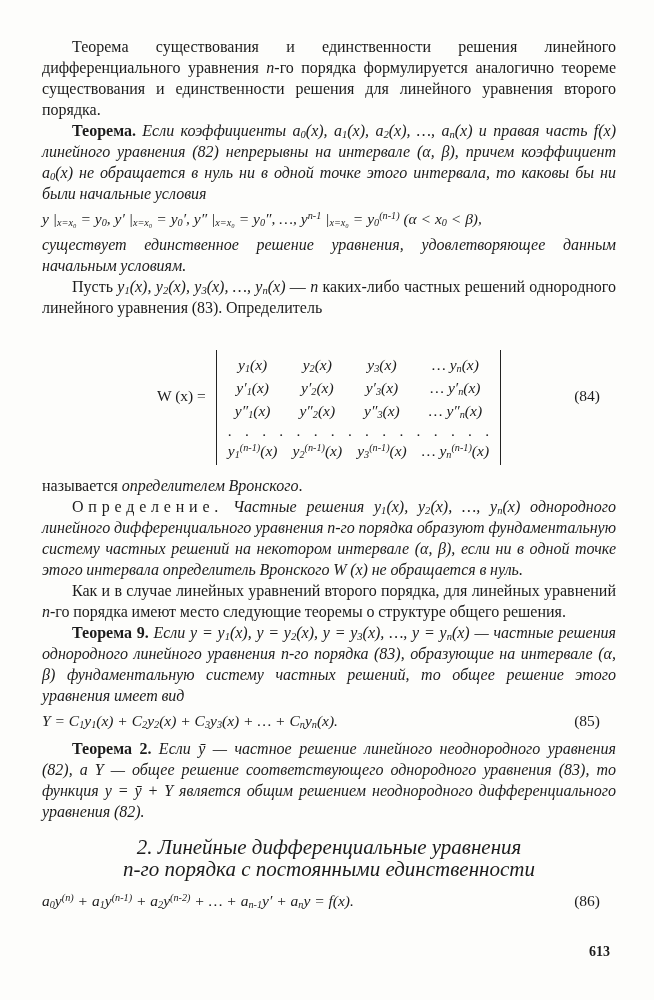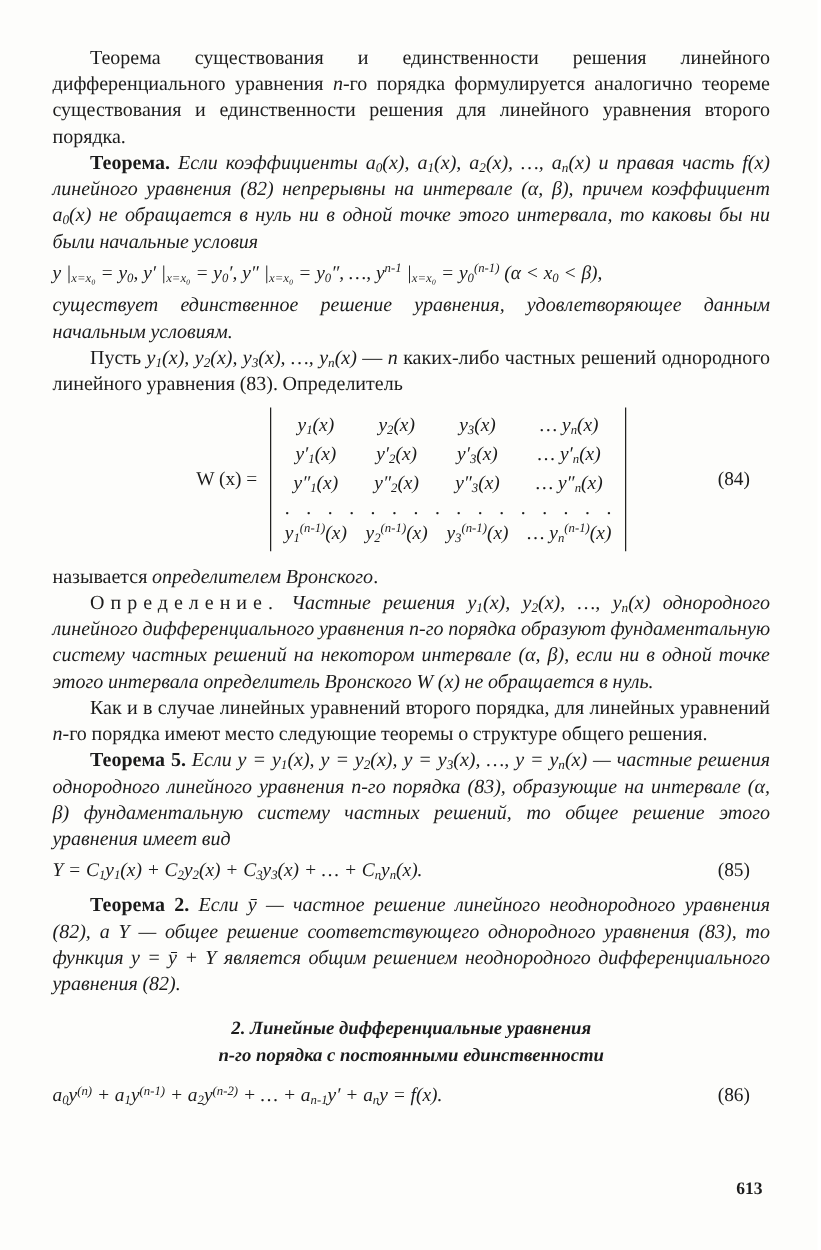"y1(x)" .matrix { margin-top: none -> 24px }
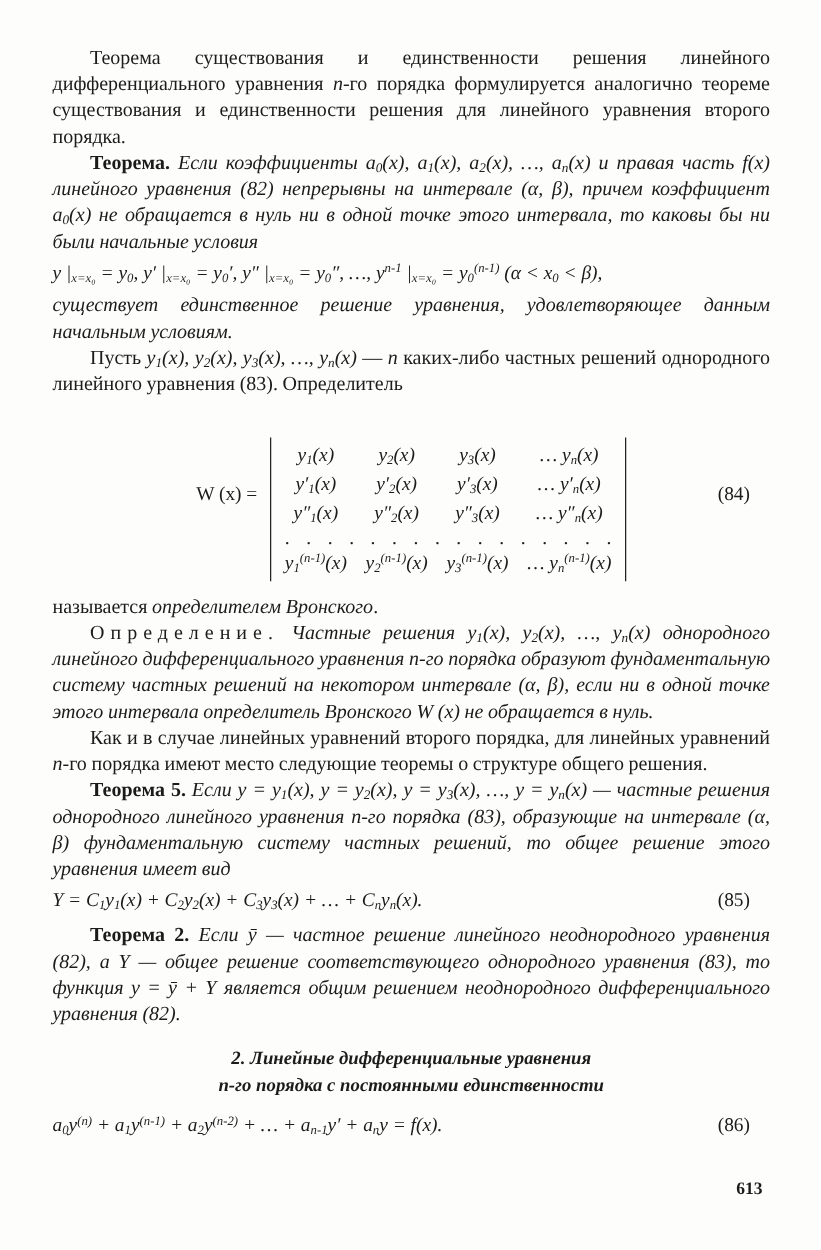"Теорема 5." span.b { text: 5 -> 9 }
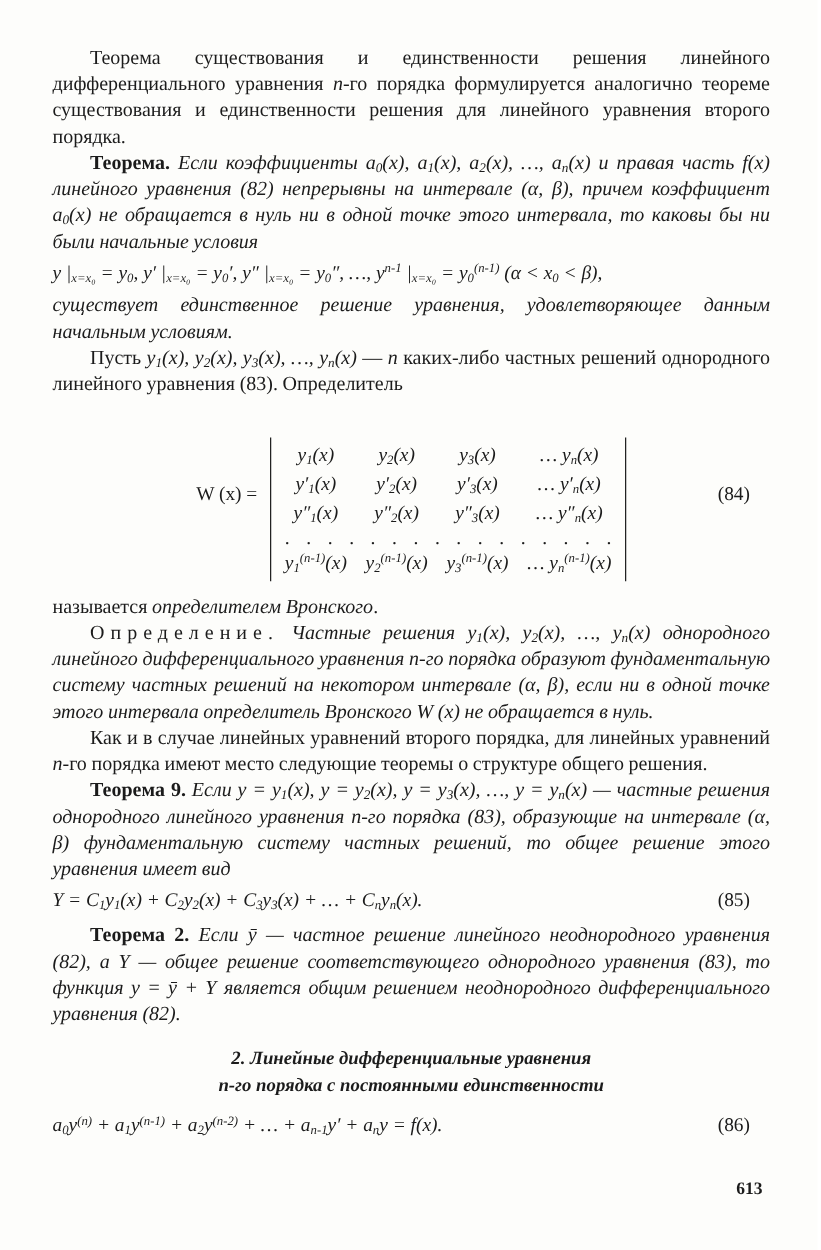"2. Линейные дифференциальные уравнения" .heading { font-size: 15px -> 21px; font-weight: bold -> normal }
